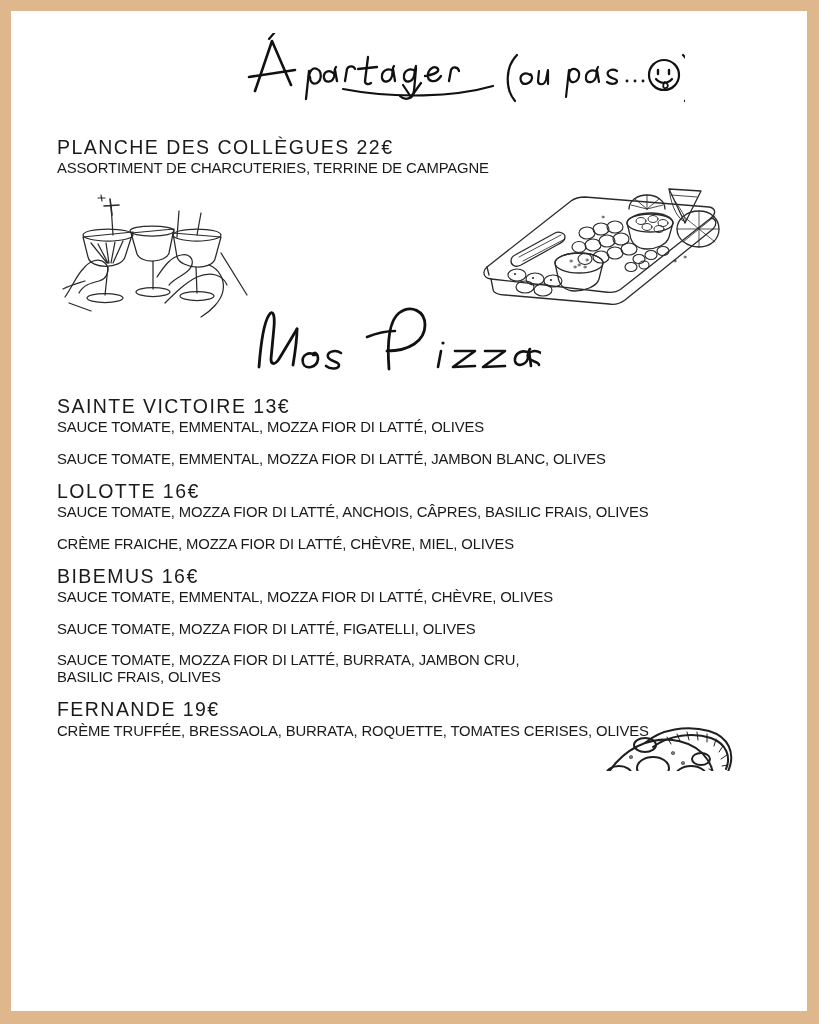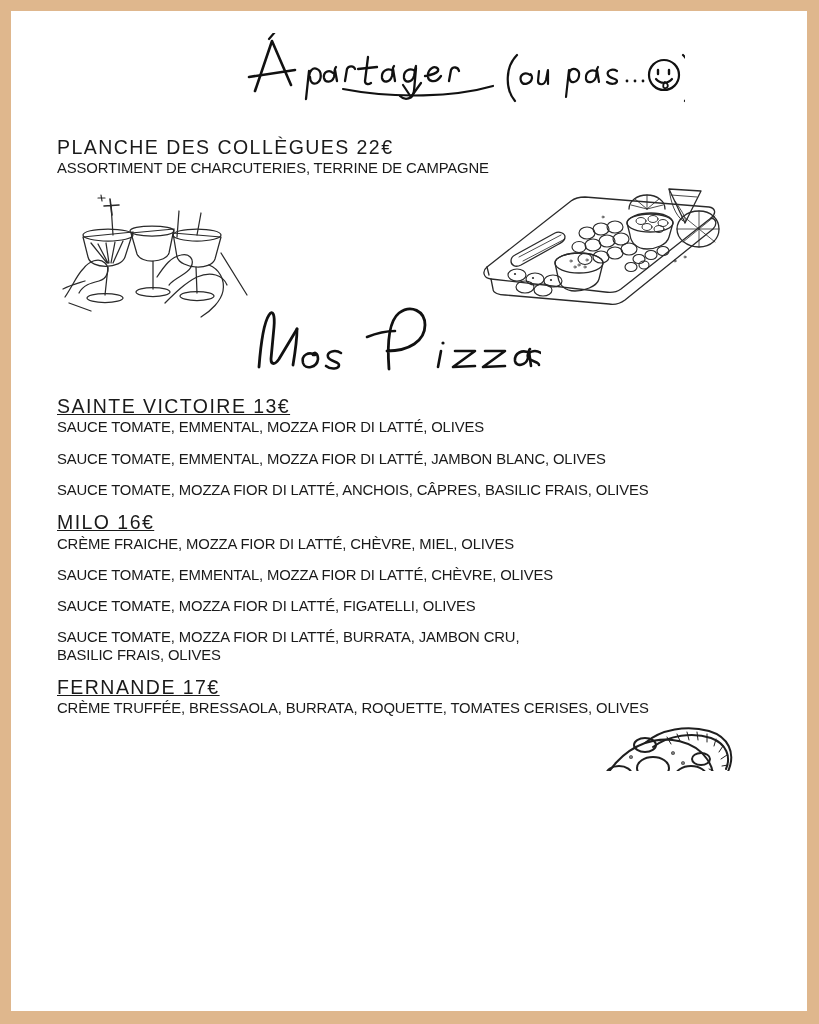"SAINTE VICTOIRE 13€" .pizza-row .item-name { text-decoration: underline -> none }
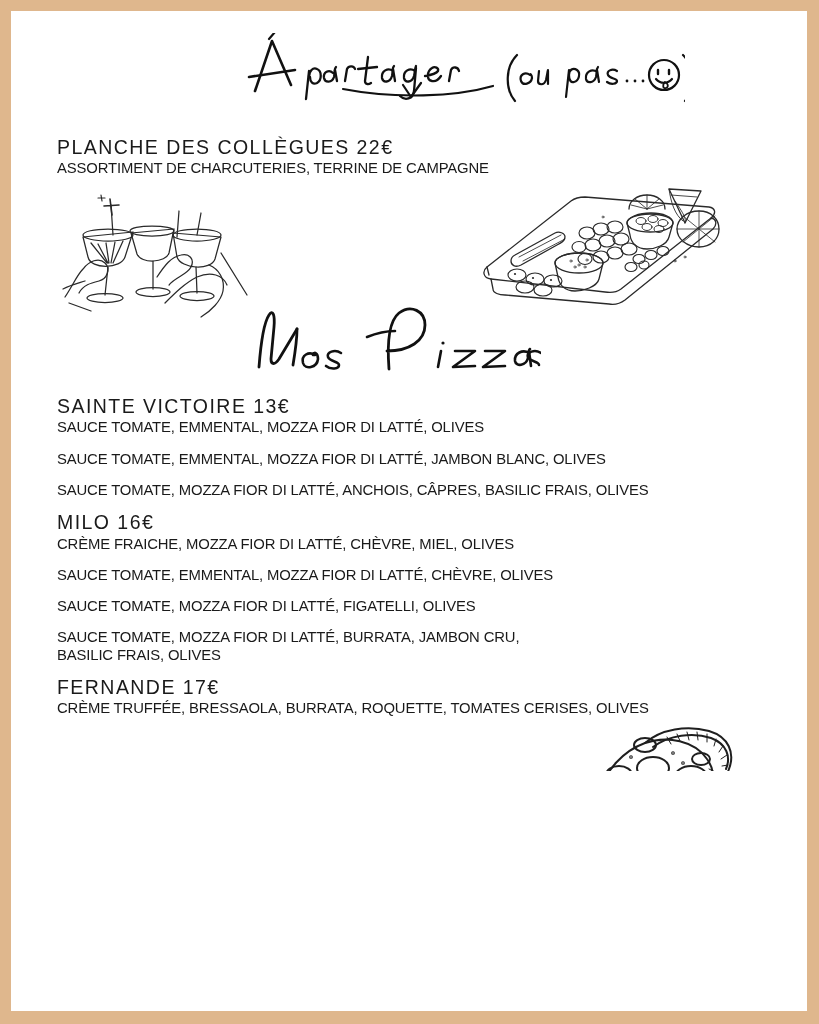"LOLOTTE 16€" div.item-name { html: none -> <div>LOLOTTE 16€</div> }
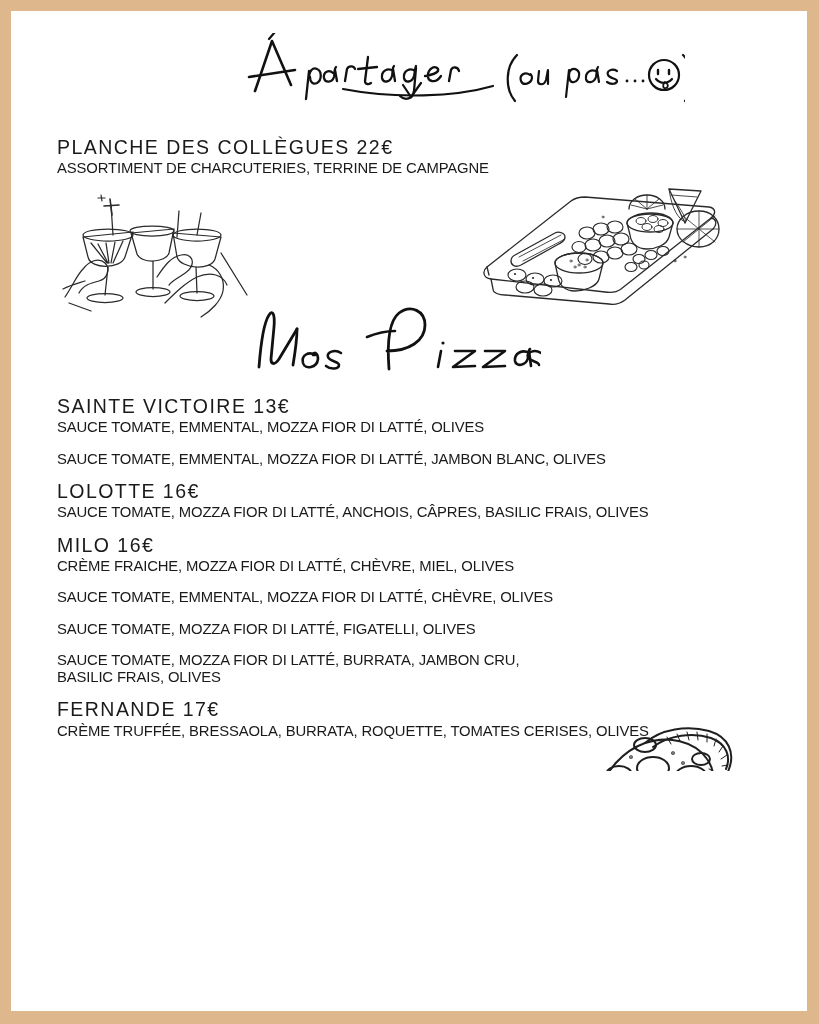"MILO 16€" div.item-name { html: <div>MILO 16€</div> -> none }
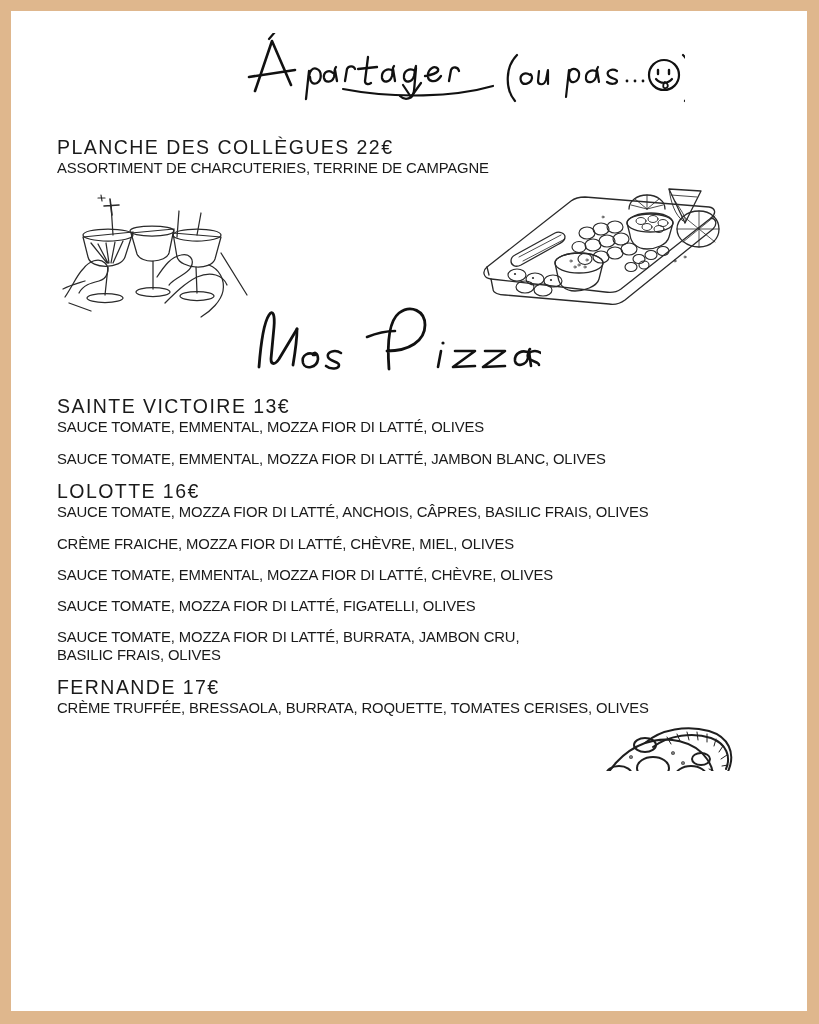"BIBEMUS 16€" div.item-name { html: none -> <div>BIBEMUS 16€</div> }
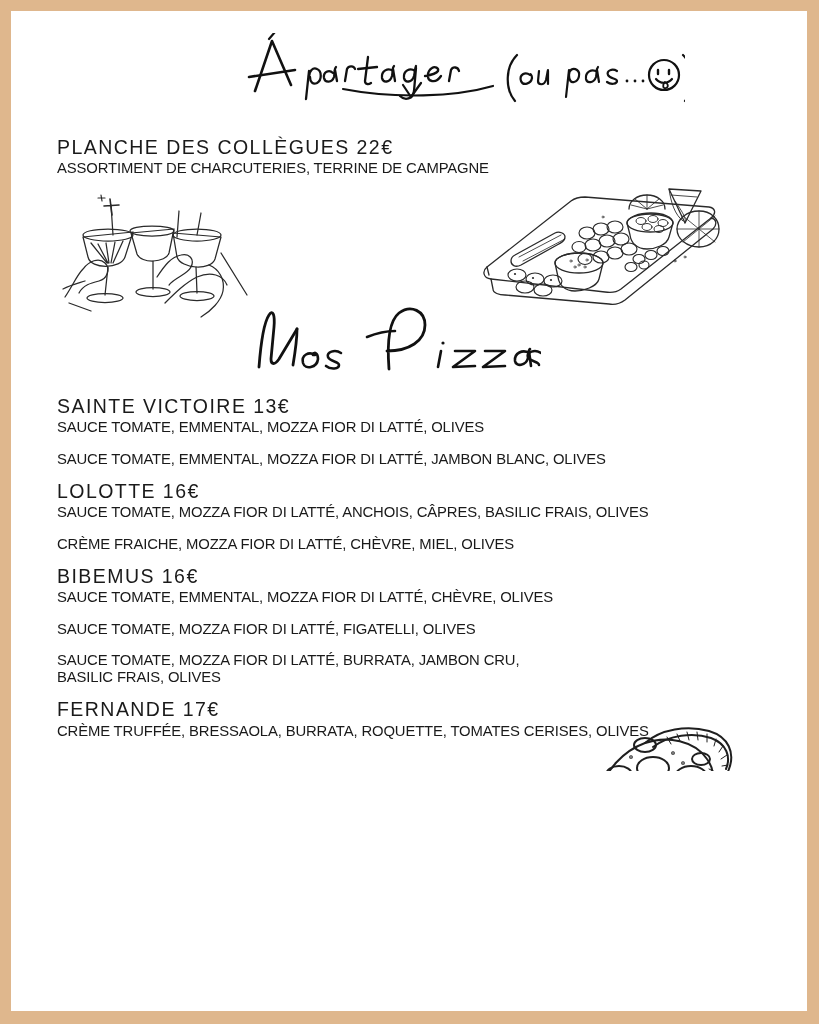"FERNANDE 17€" div.item-name { text: 17€ -> 19€ }
